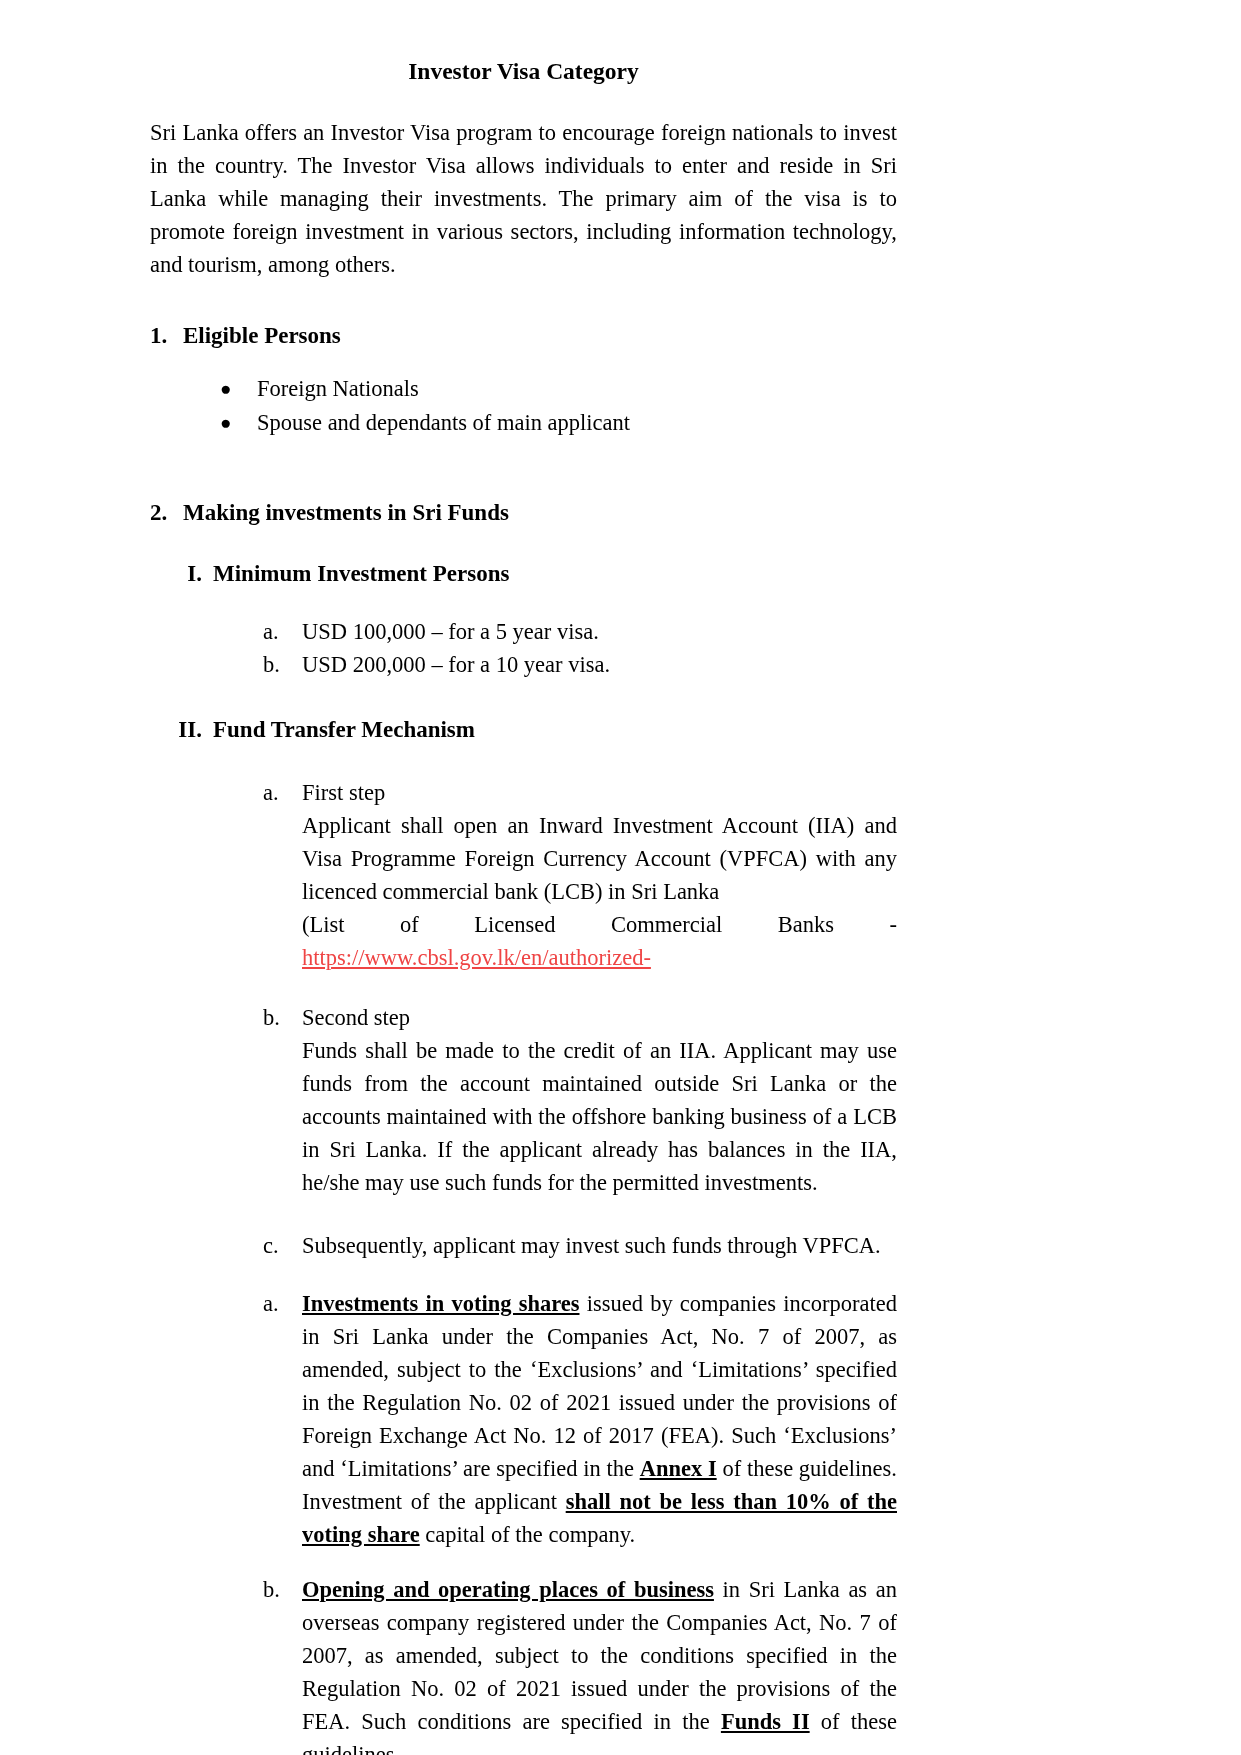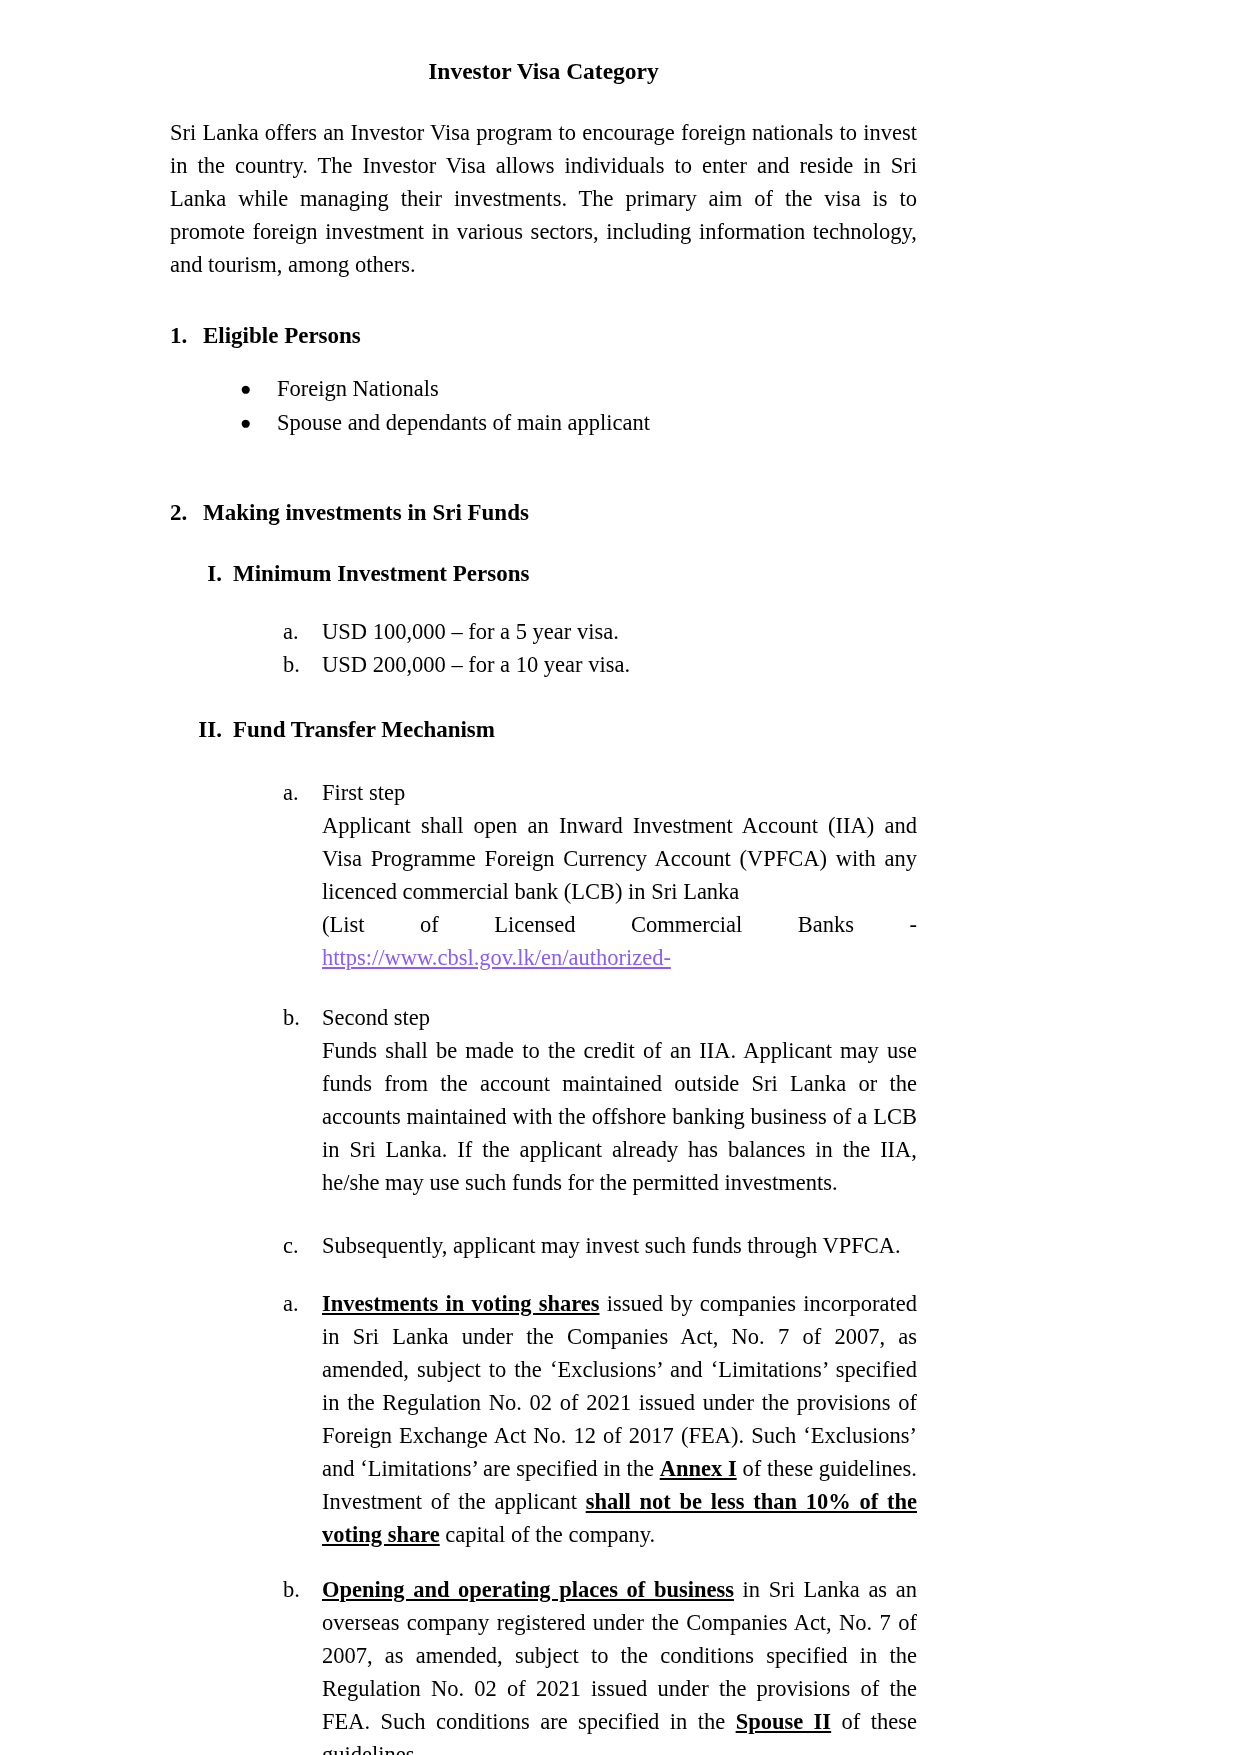"Investor Visa Category" .page { margin-left: 20px -> none }
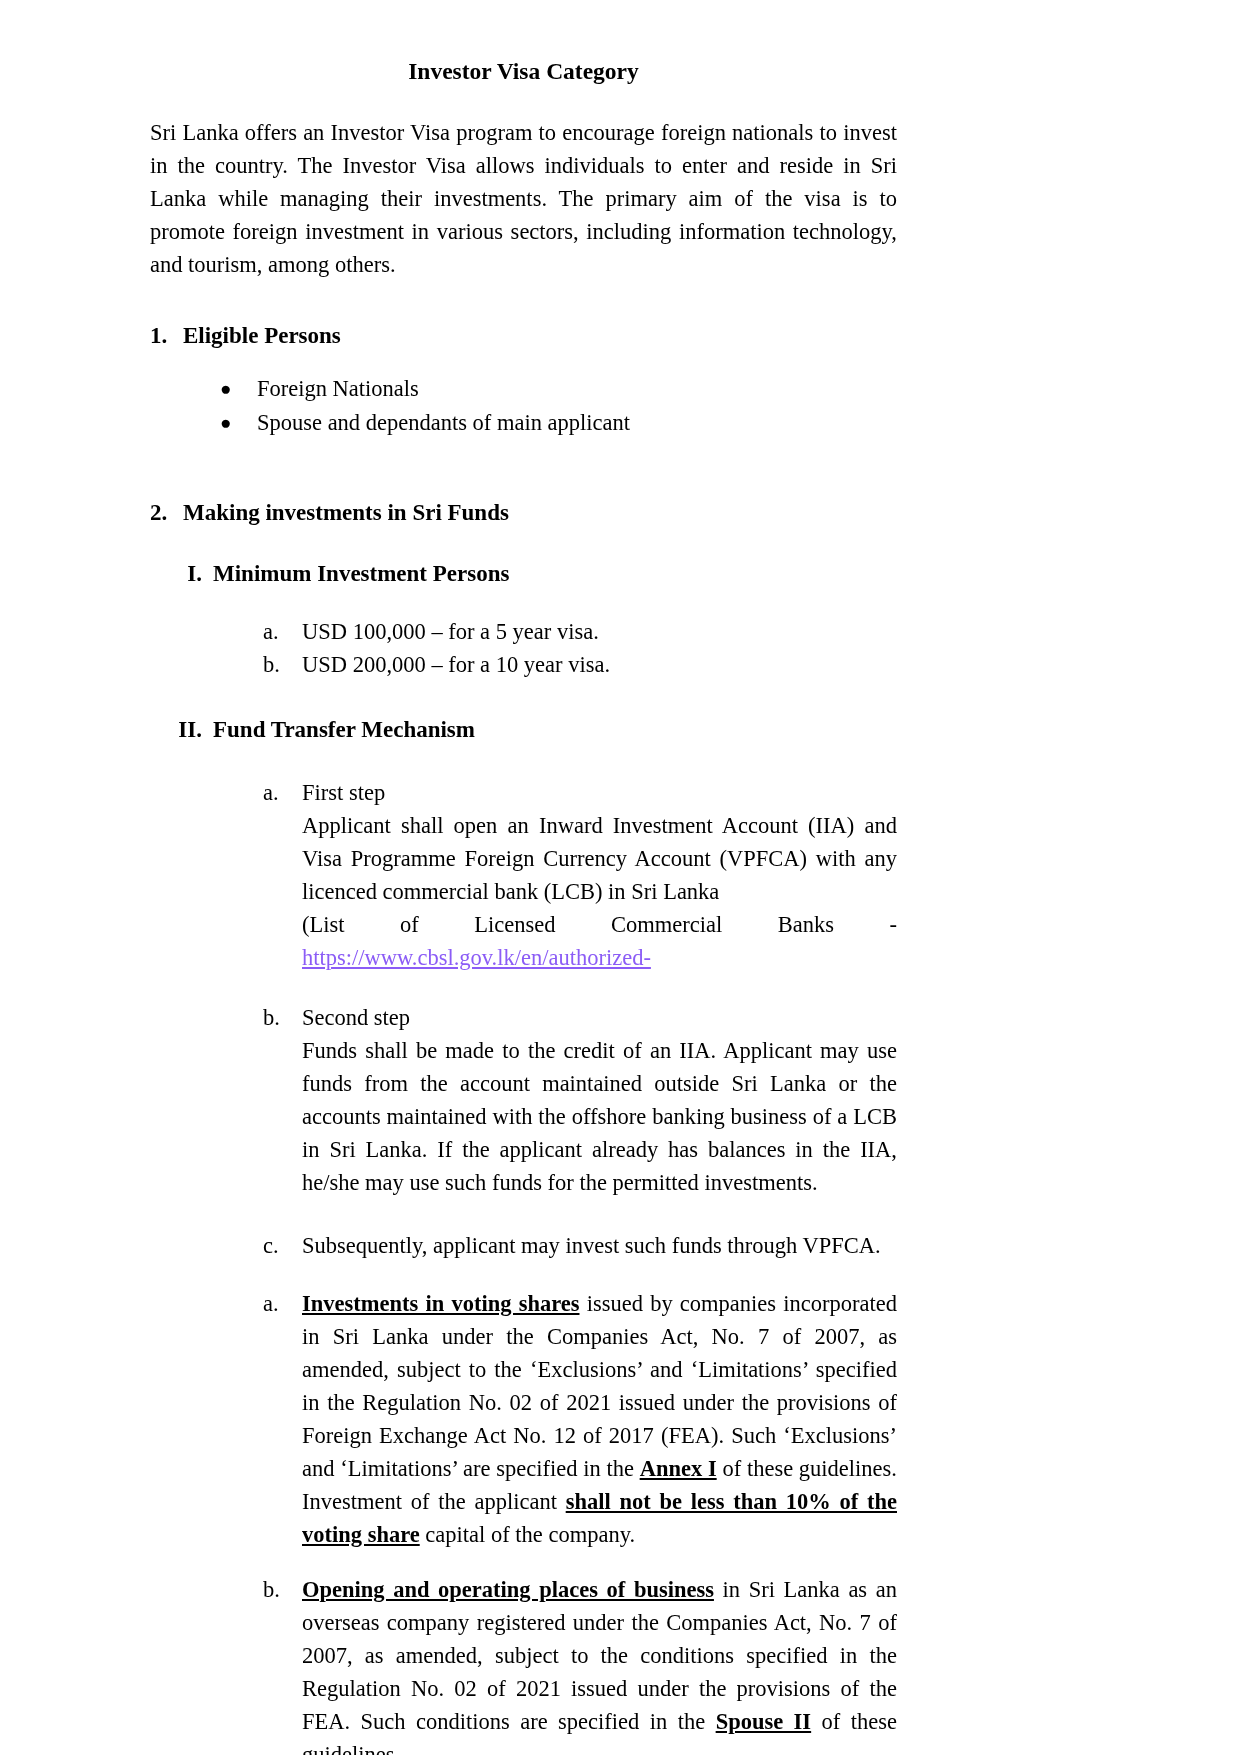"https://www.cbsl.gov.lk/en/authorized-" .lnk { color: #8b5cf6 -> #ef4444 }
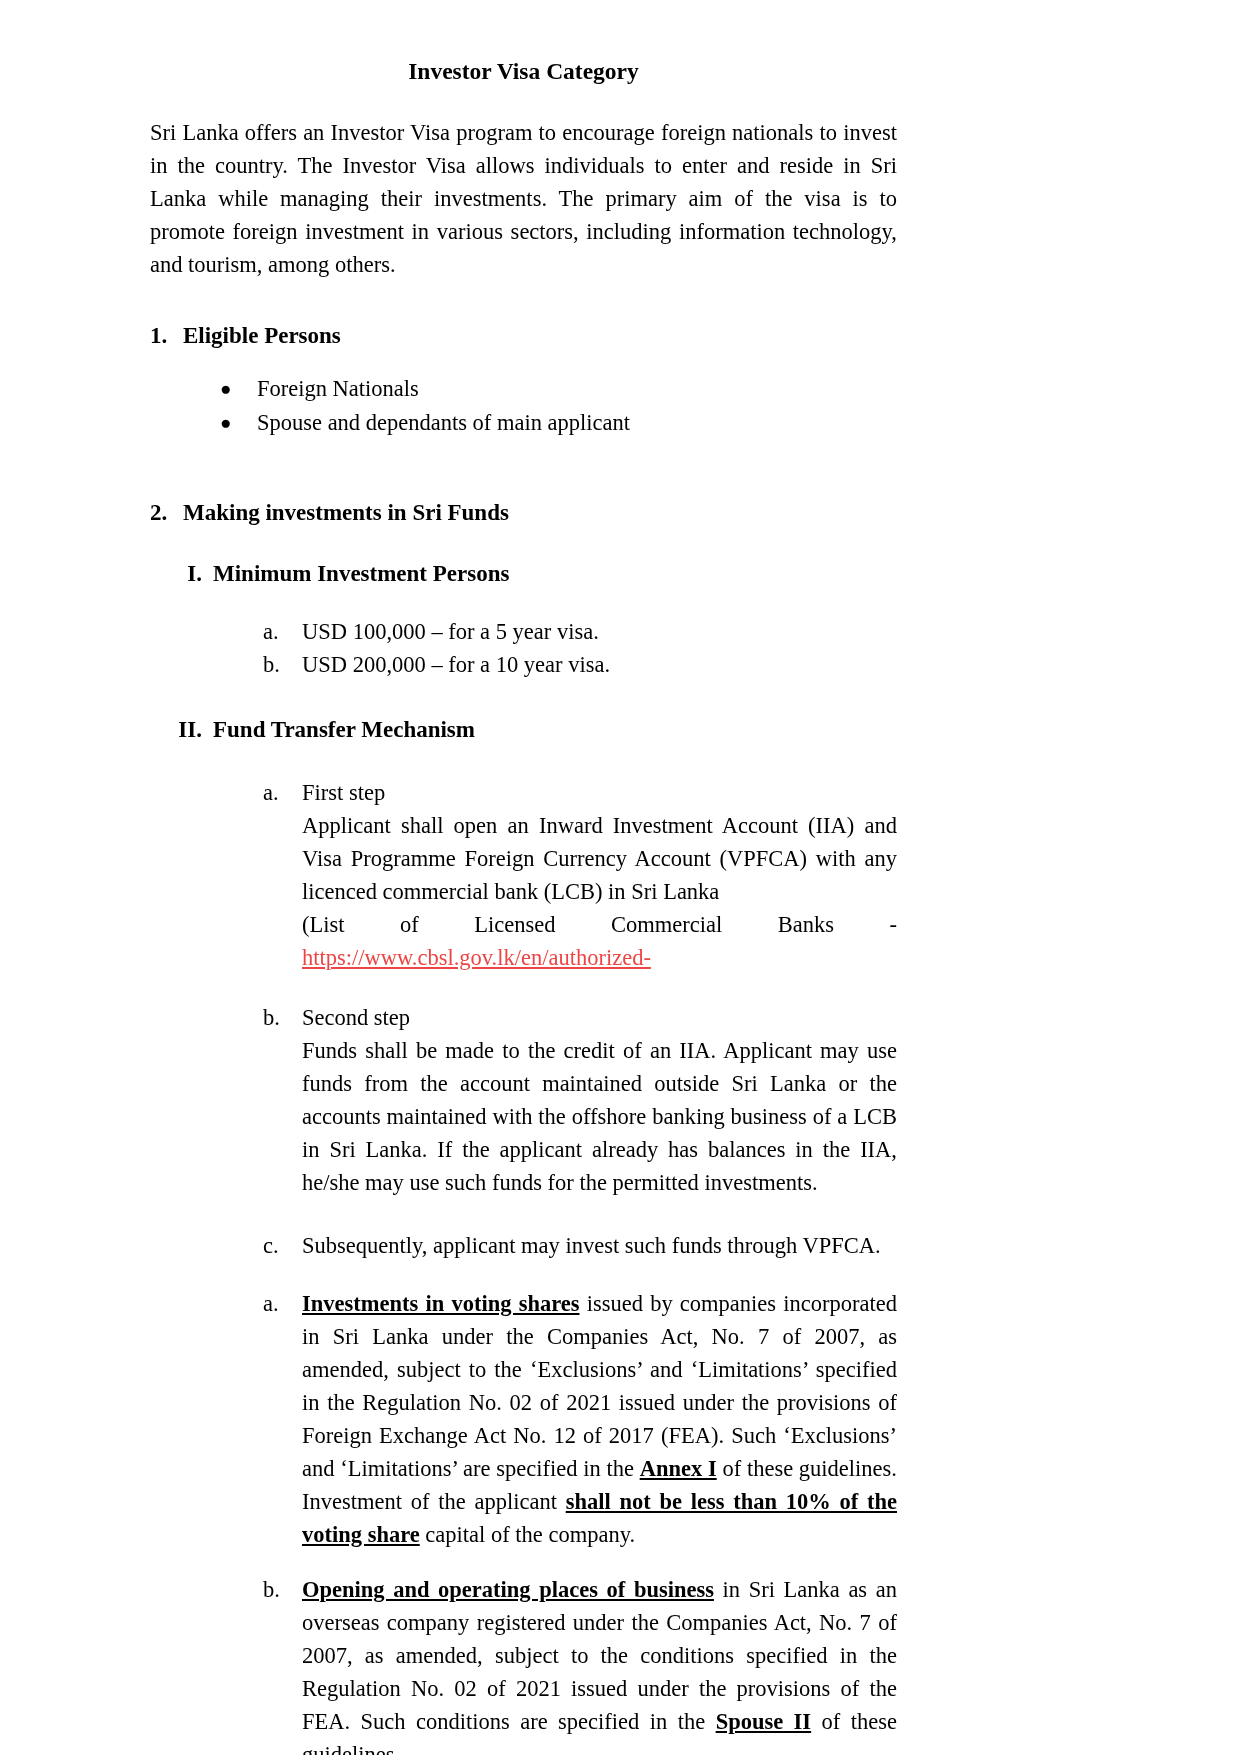"Spouse II" b { text: Spouse -> Funds }
